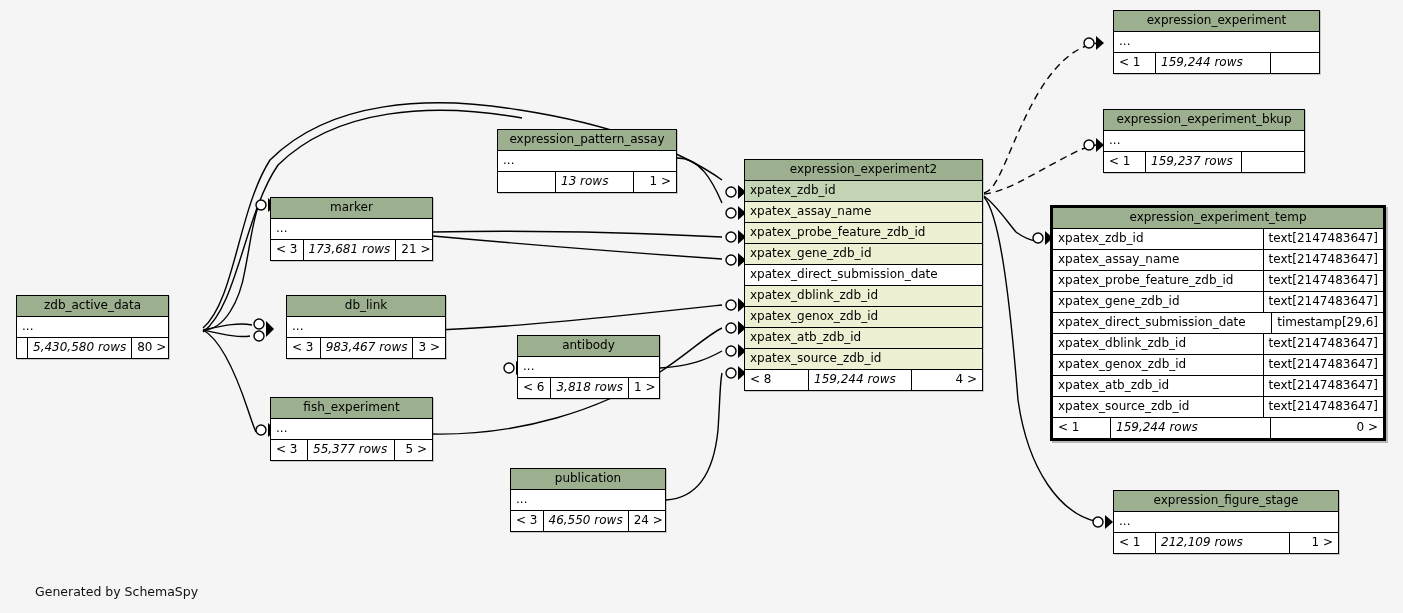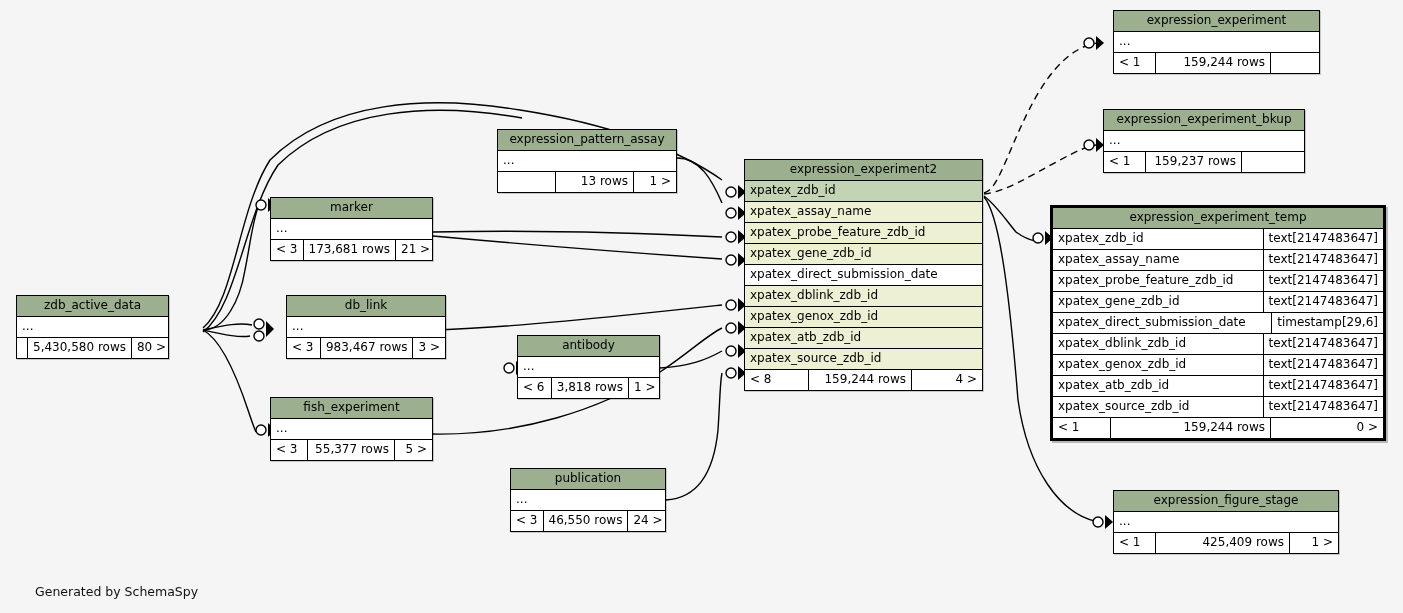"159,244 rows" .foot-center { font-style: none -> italic; text-align: right -> left }
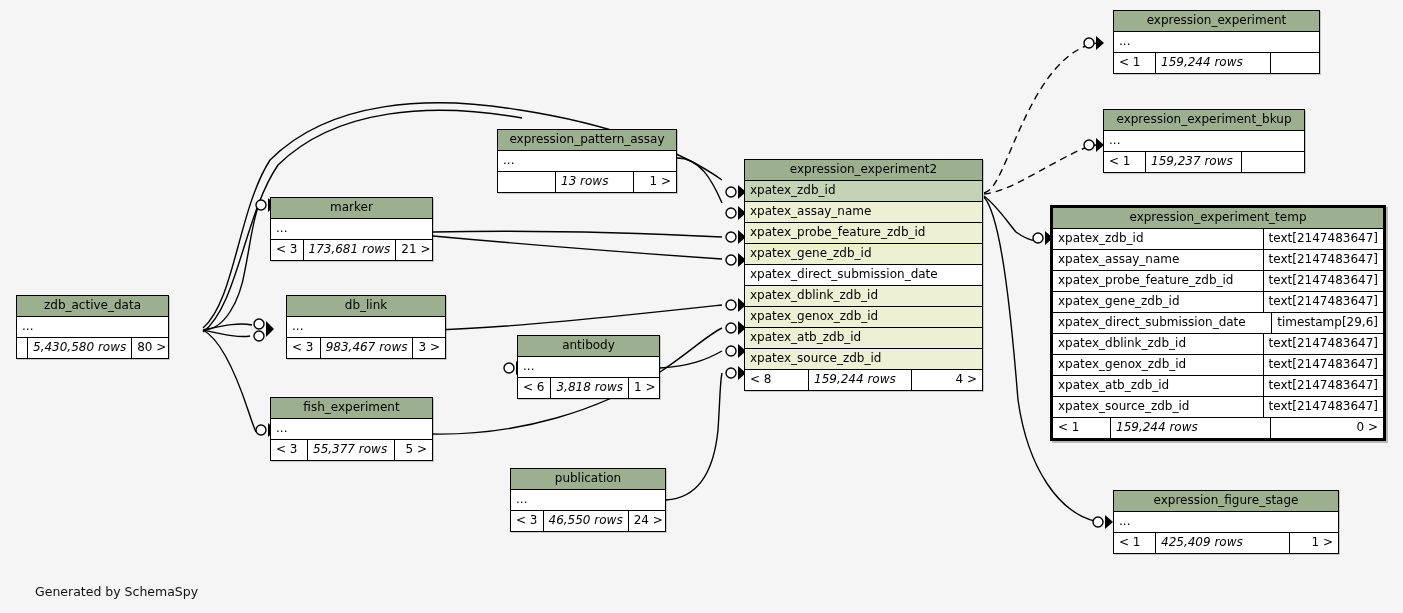"425,409 rows" span.foot-cell { text: 425,409 -> 212,109 }
